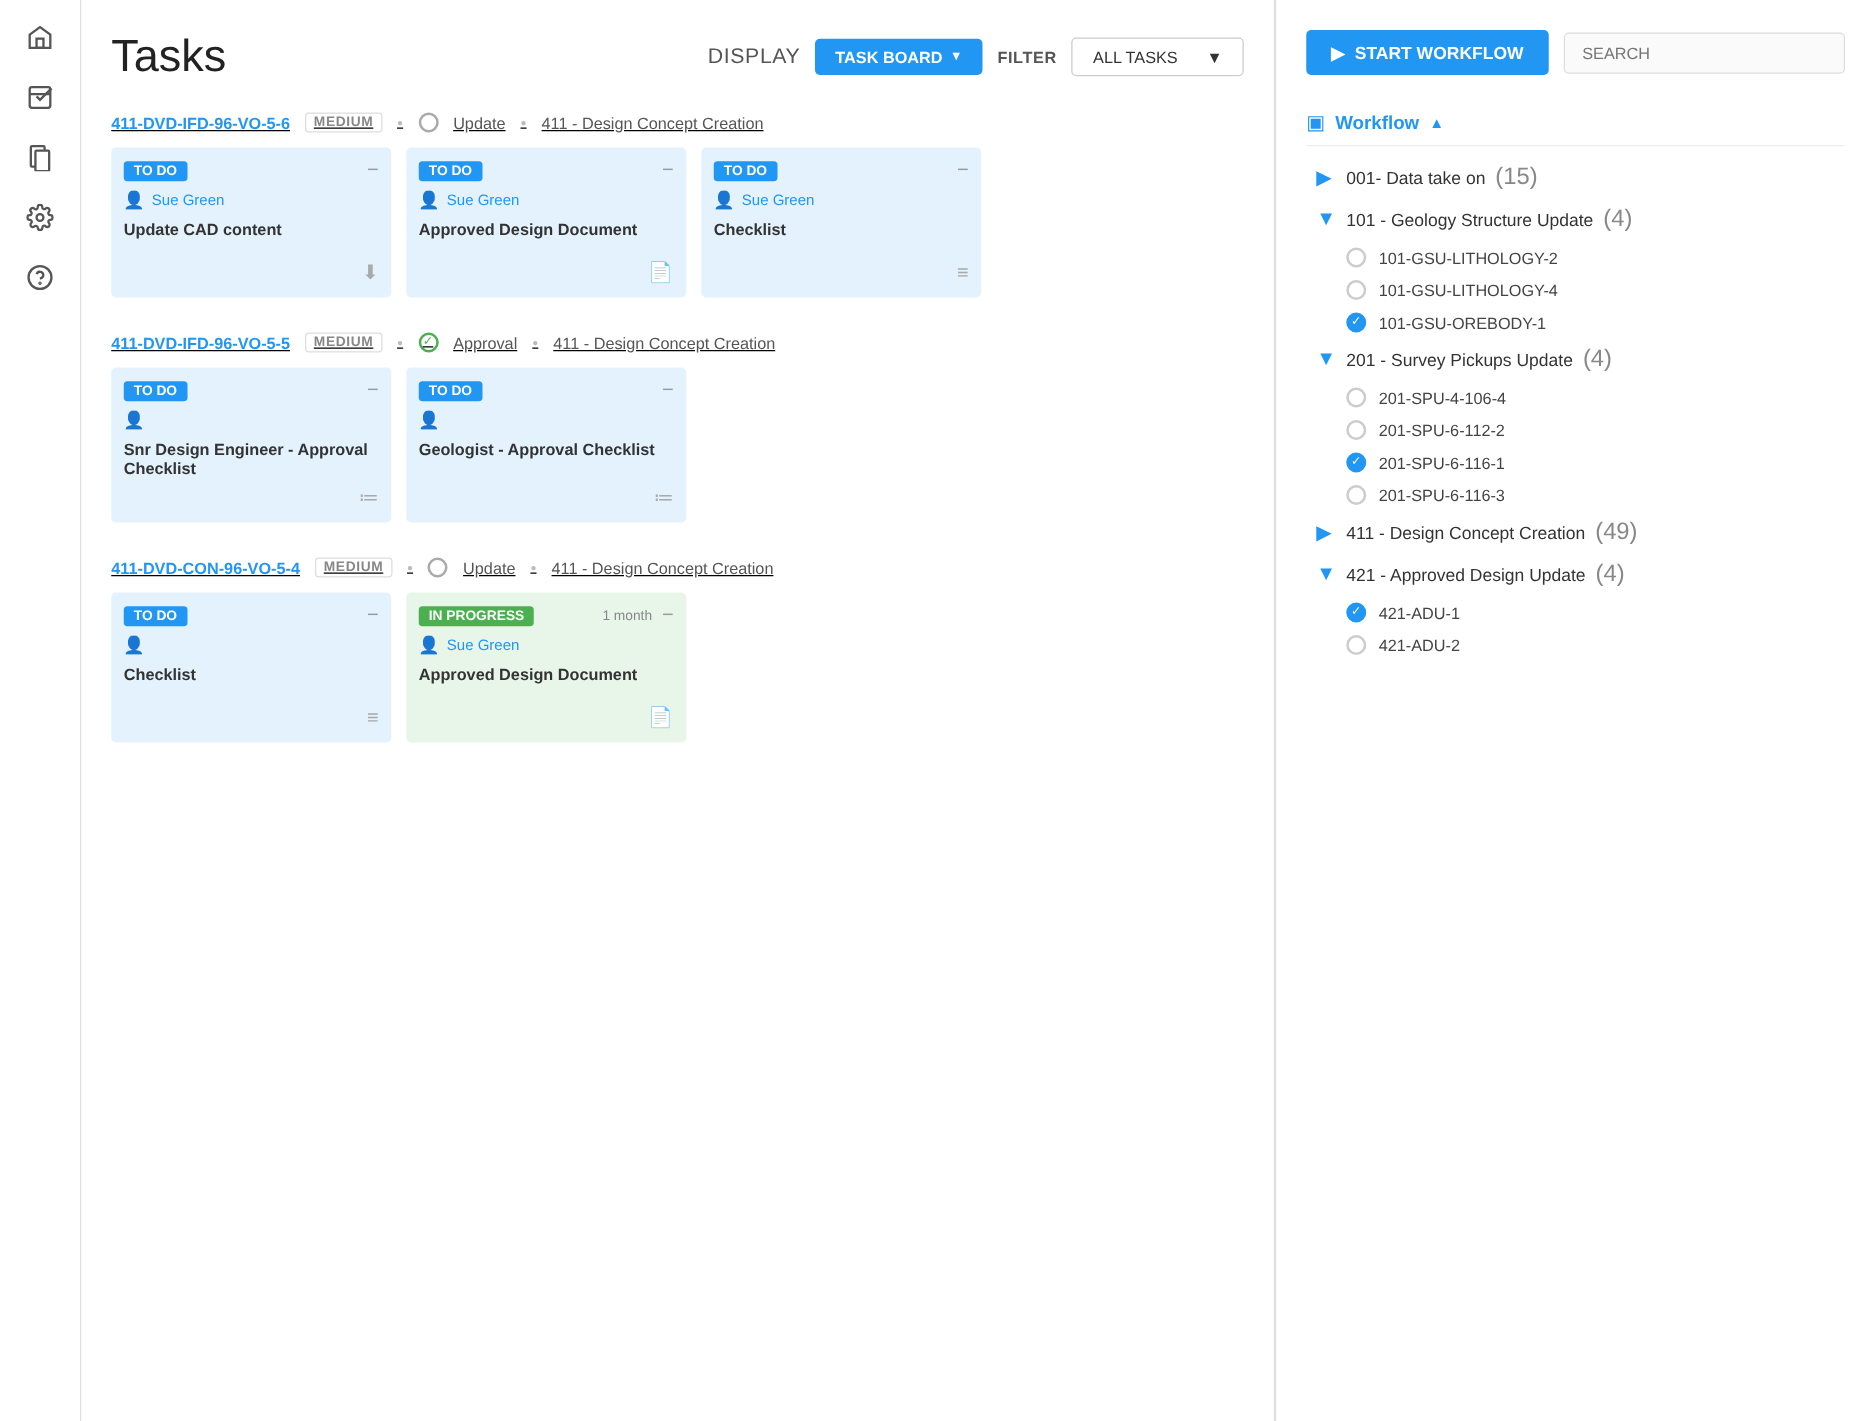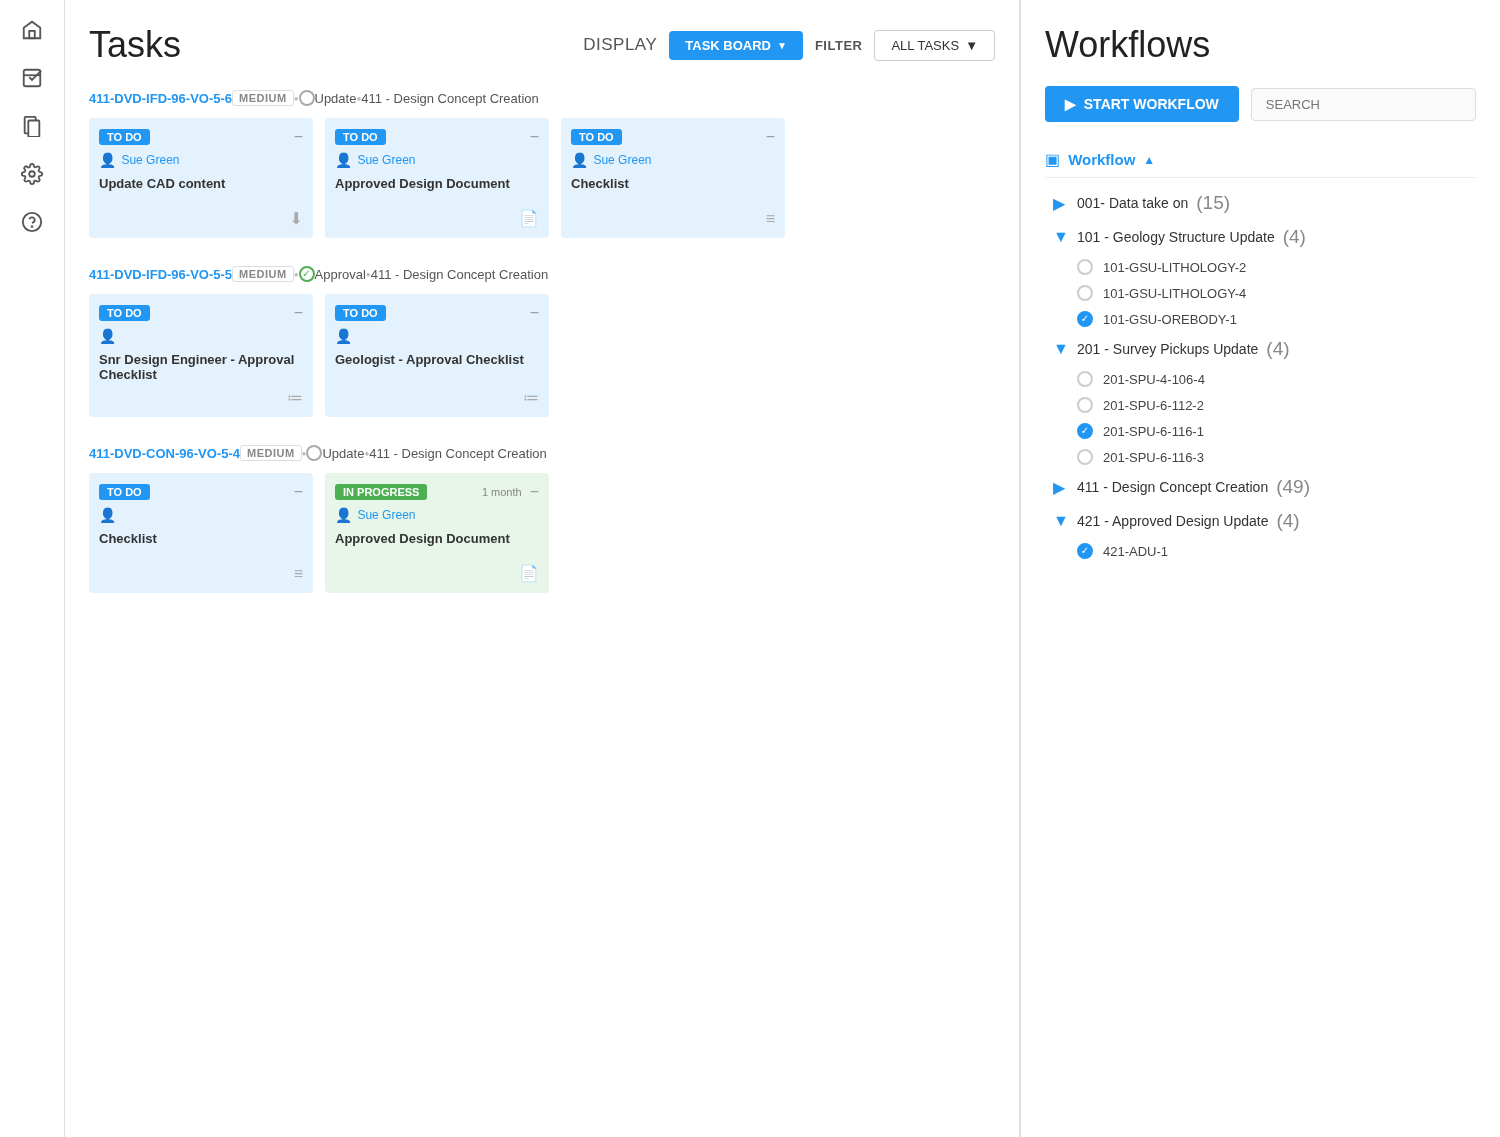"ALL TASKS" .btn-all-tasks { gap: 6px -> 23px }
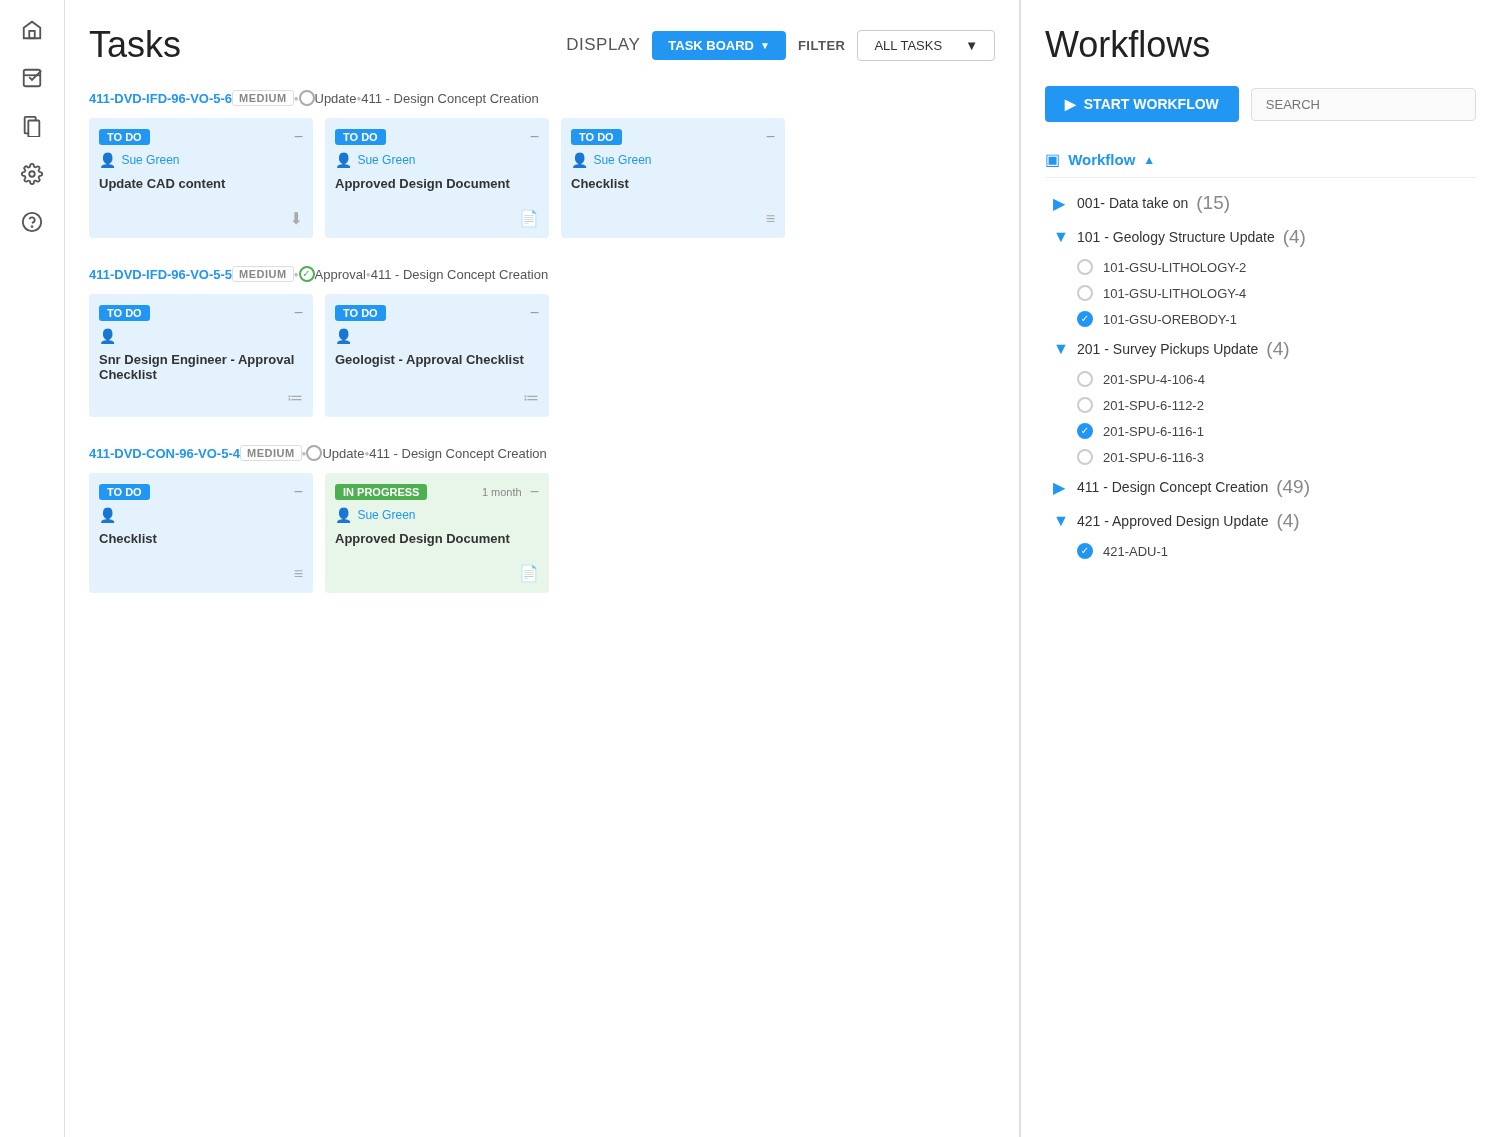"Workflows" h1.workflows-title { html: <h1>Workflows</h1> -> none }
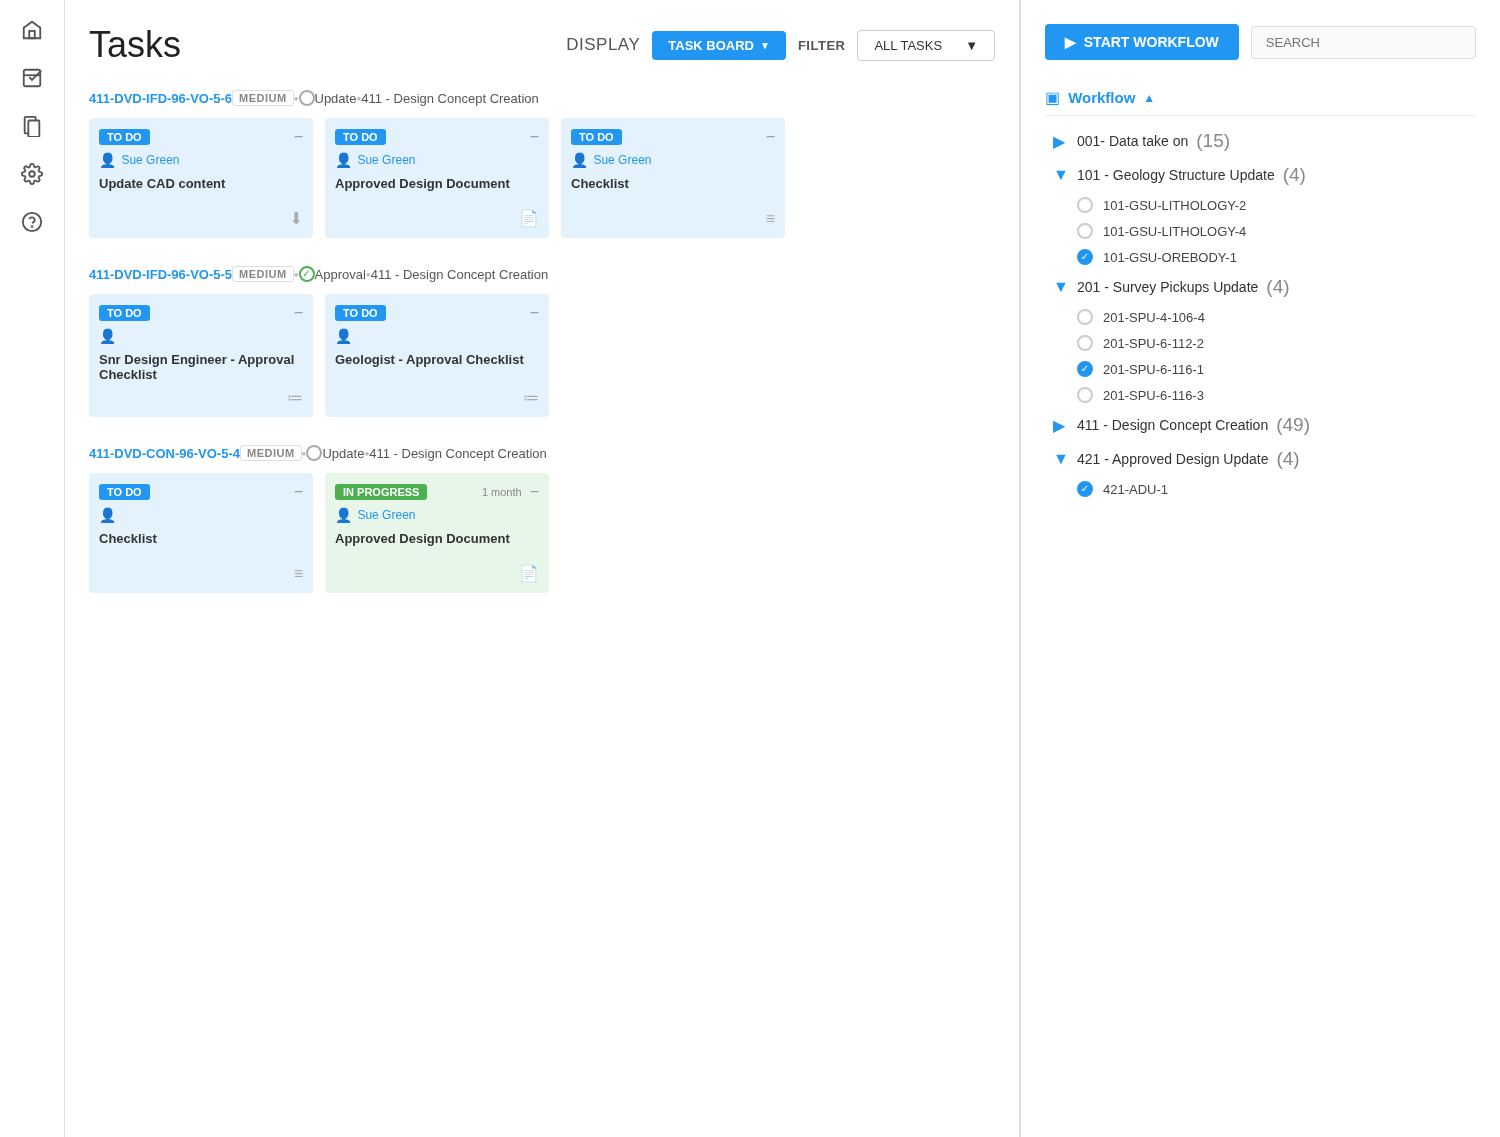"411-DVD-IFD-96-VO-5-6" .task-group-header { gap: 0 -> 12px; text-decoration: none -> underline }
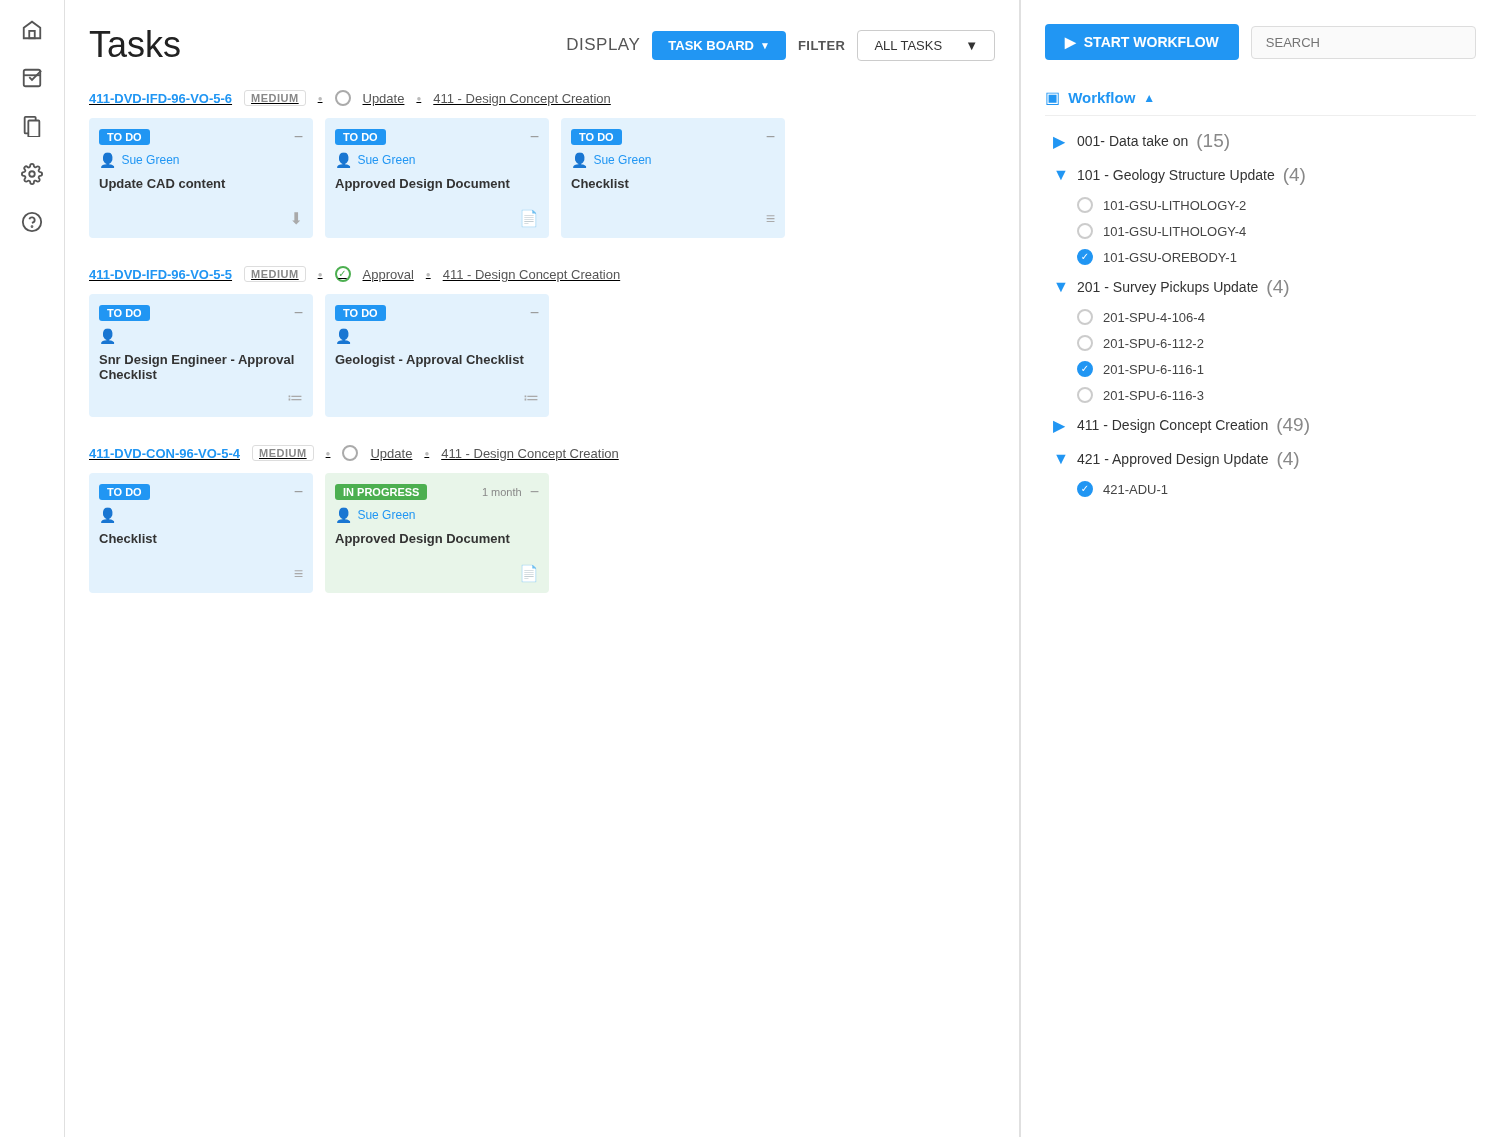"421-ADU-2" div.workflow-sub-item { html: none -> <div> <div></div> <span>421-ADU-2</span> </div> }
